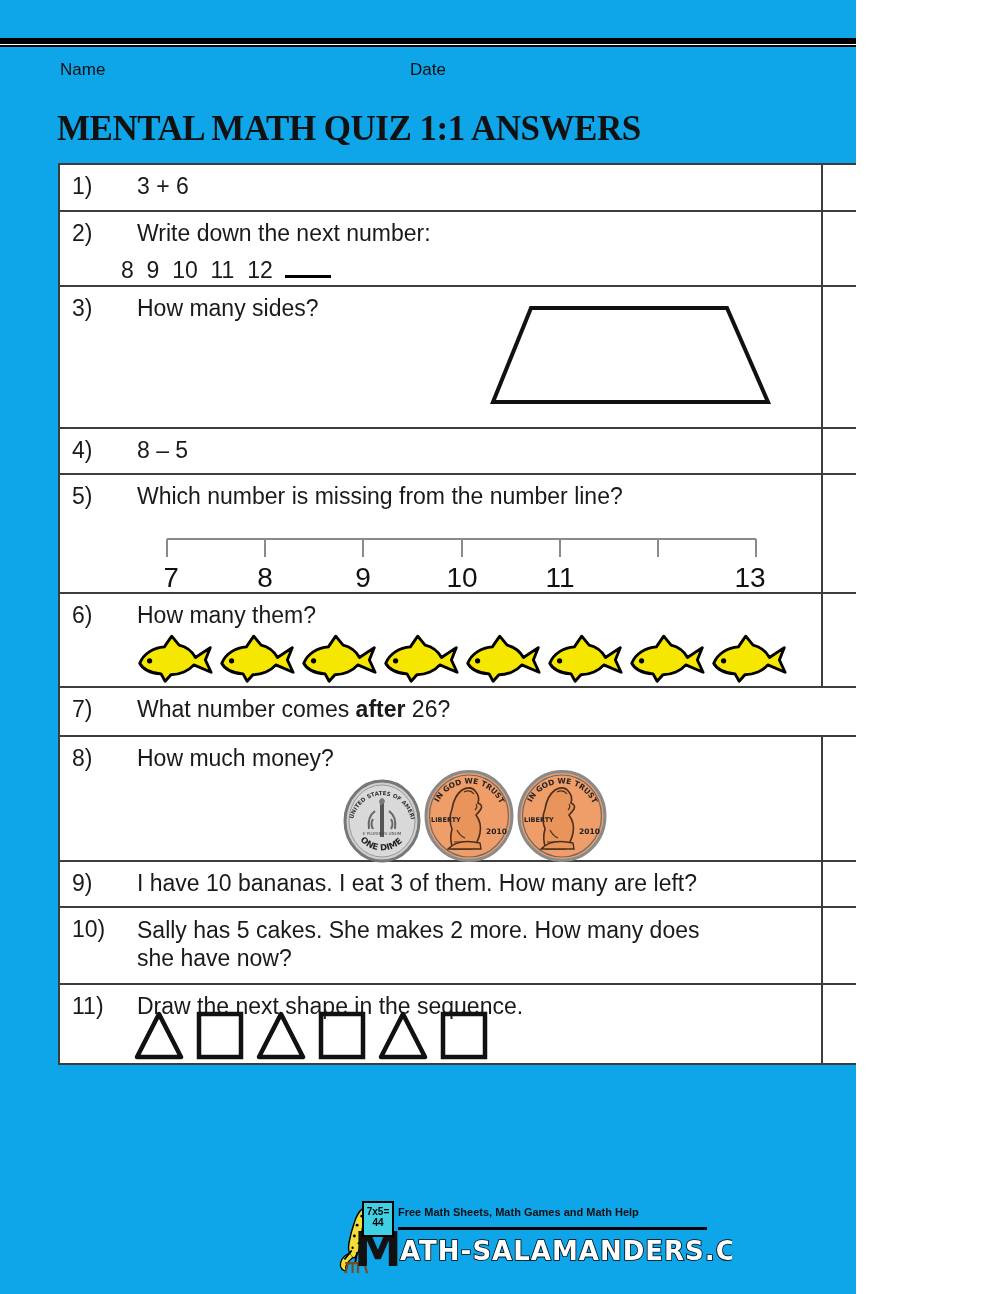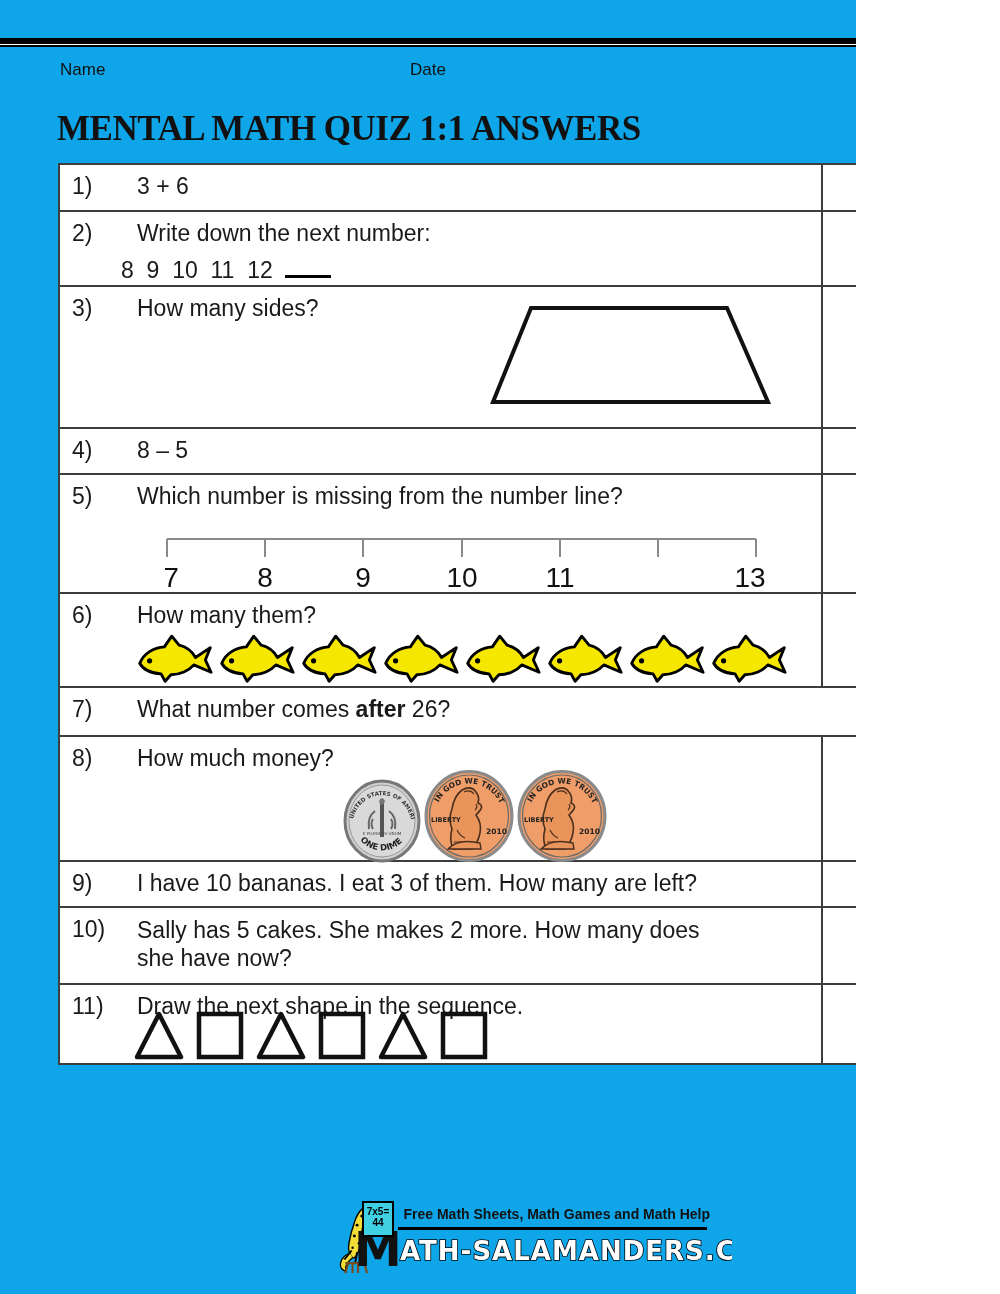"Free Math Sheets, Math Games" .f-tag { font-size: 14px -> 11px; text-align: right -> left }
